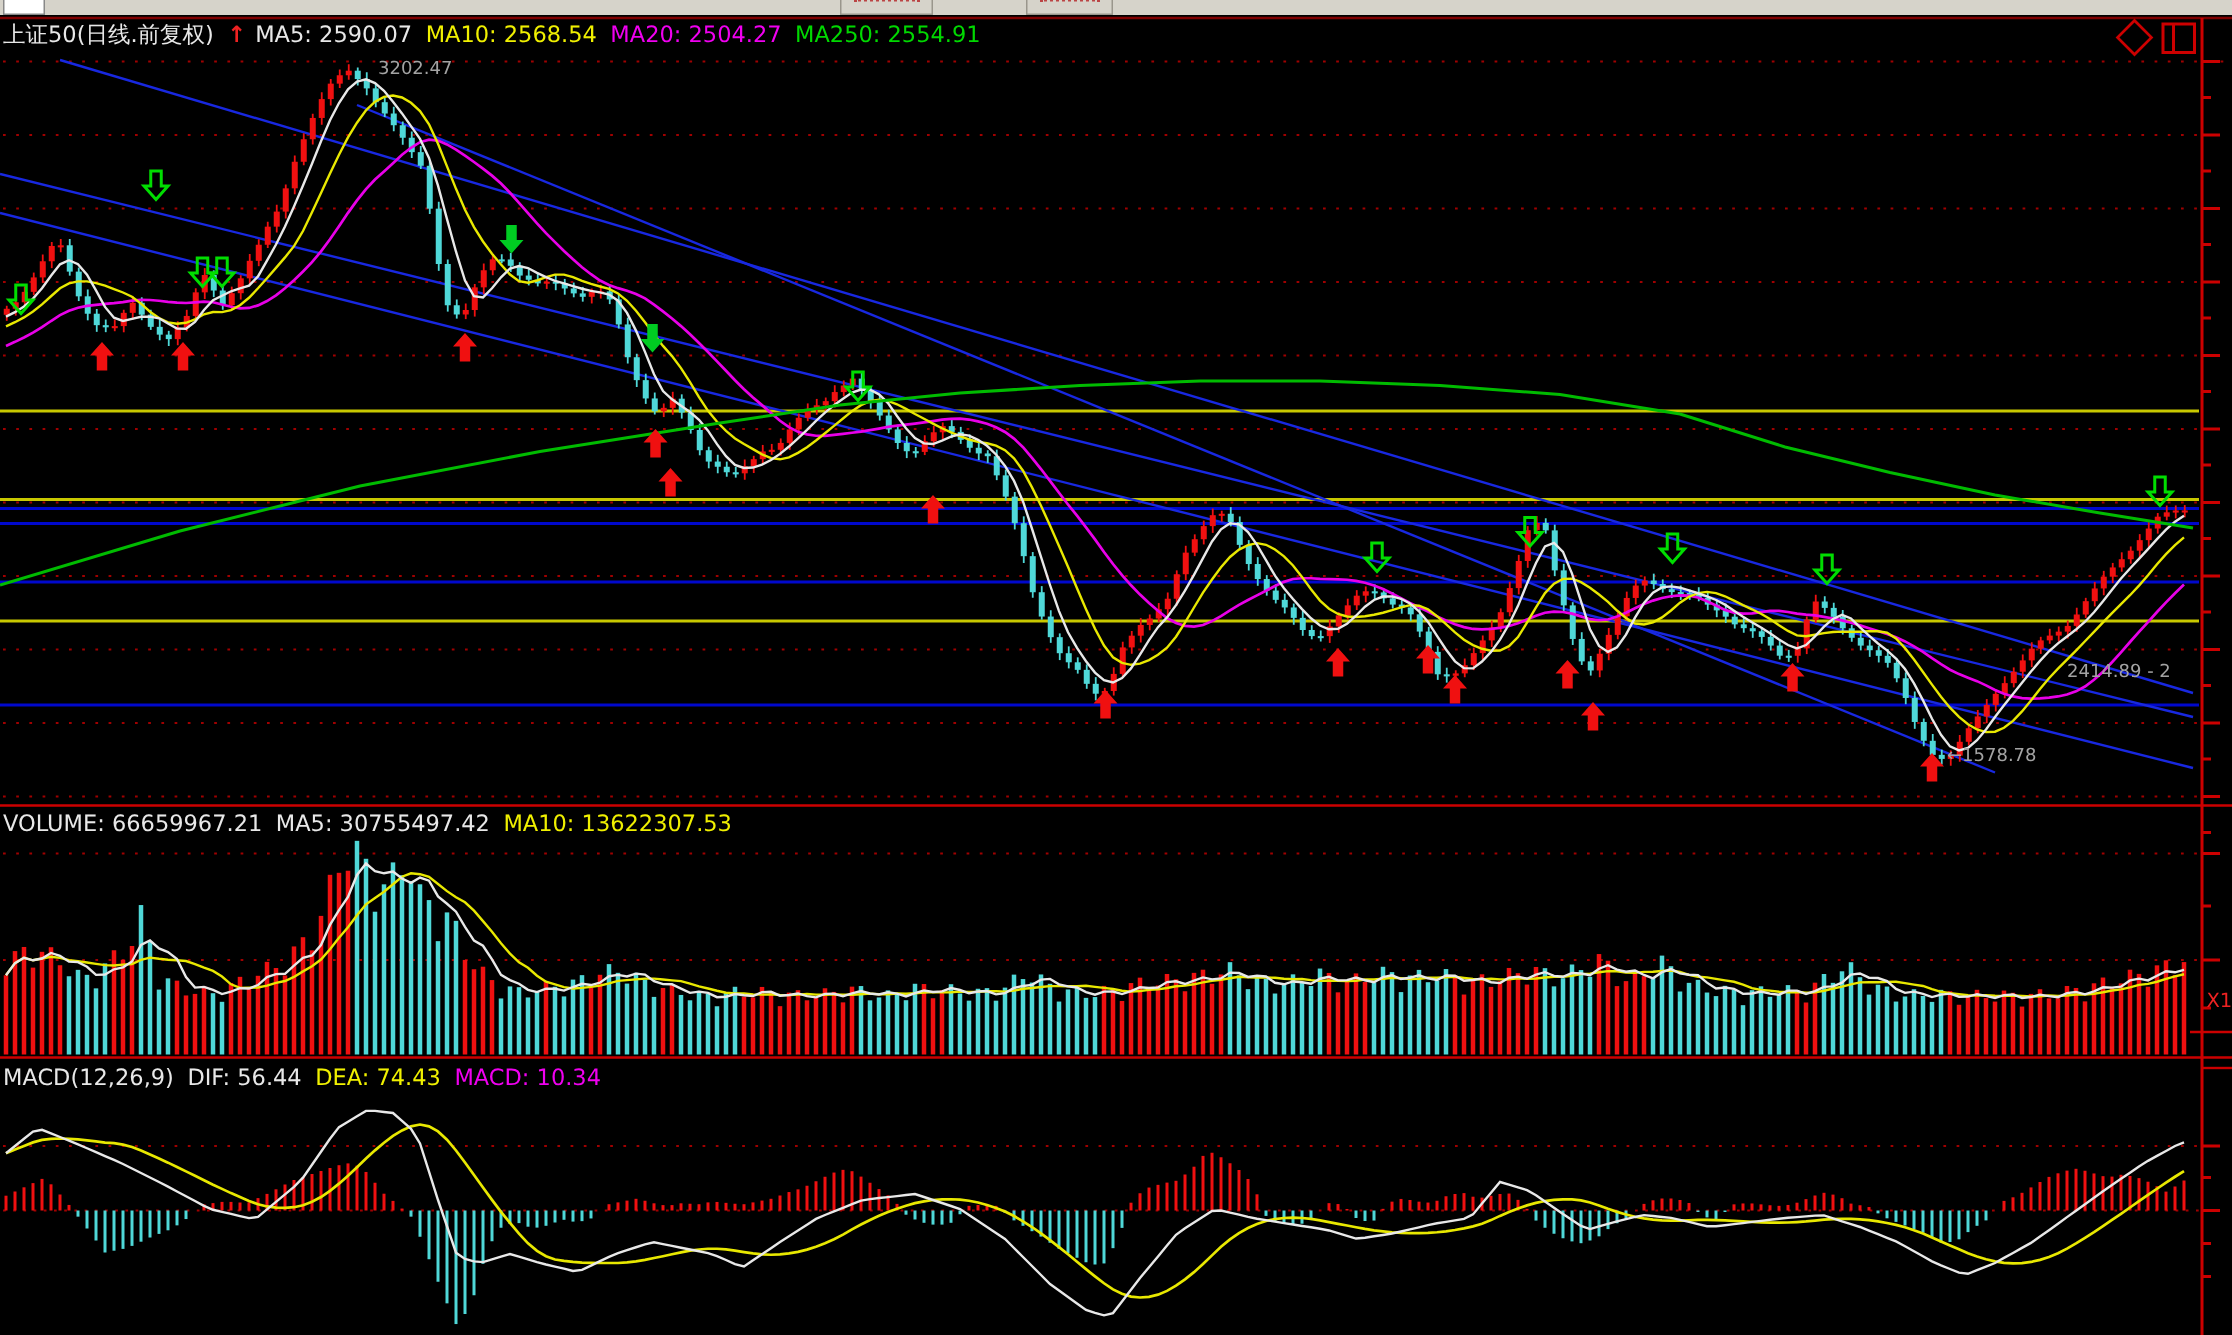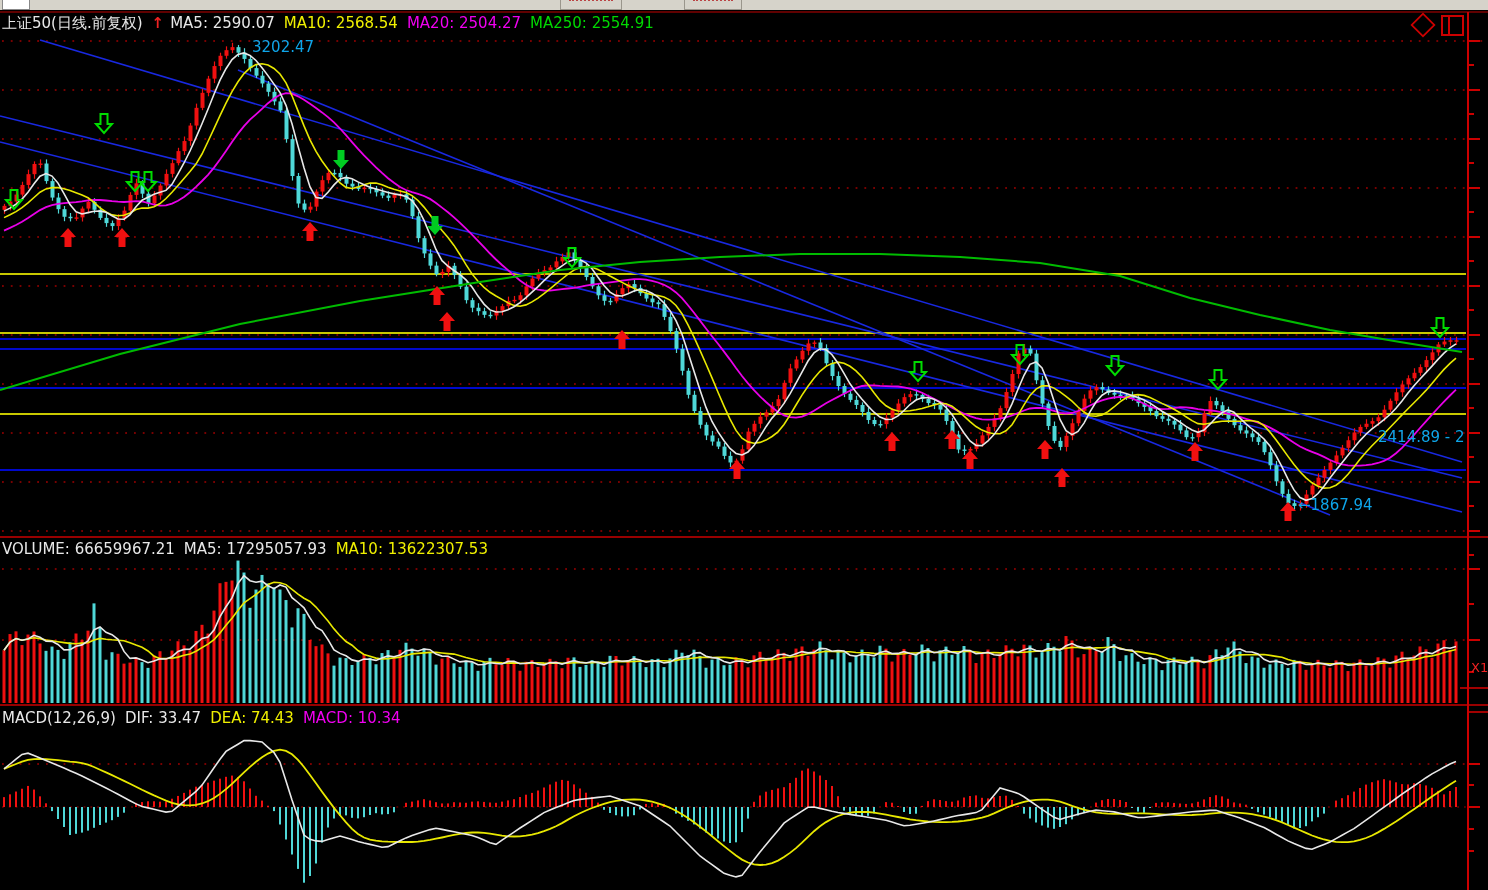"3202.47" .anno { color: #0ea5e9 -> #a3a3a3; font-size: 15px -> 12px }
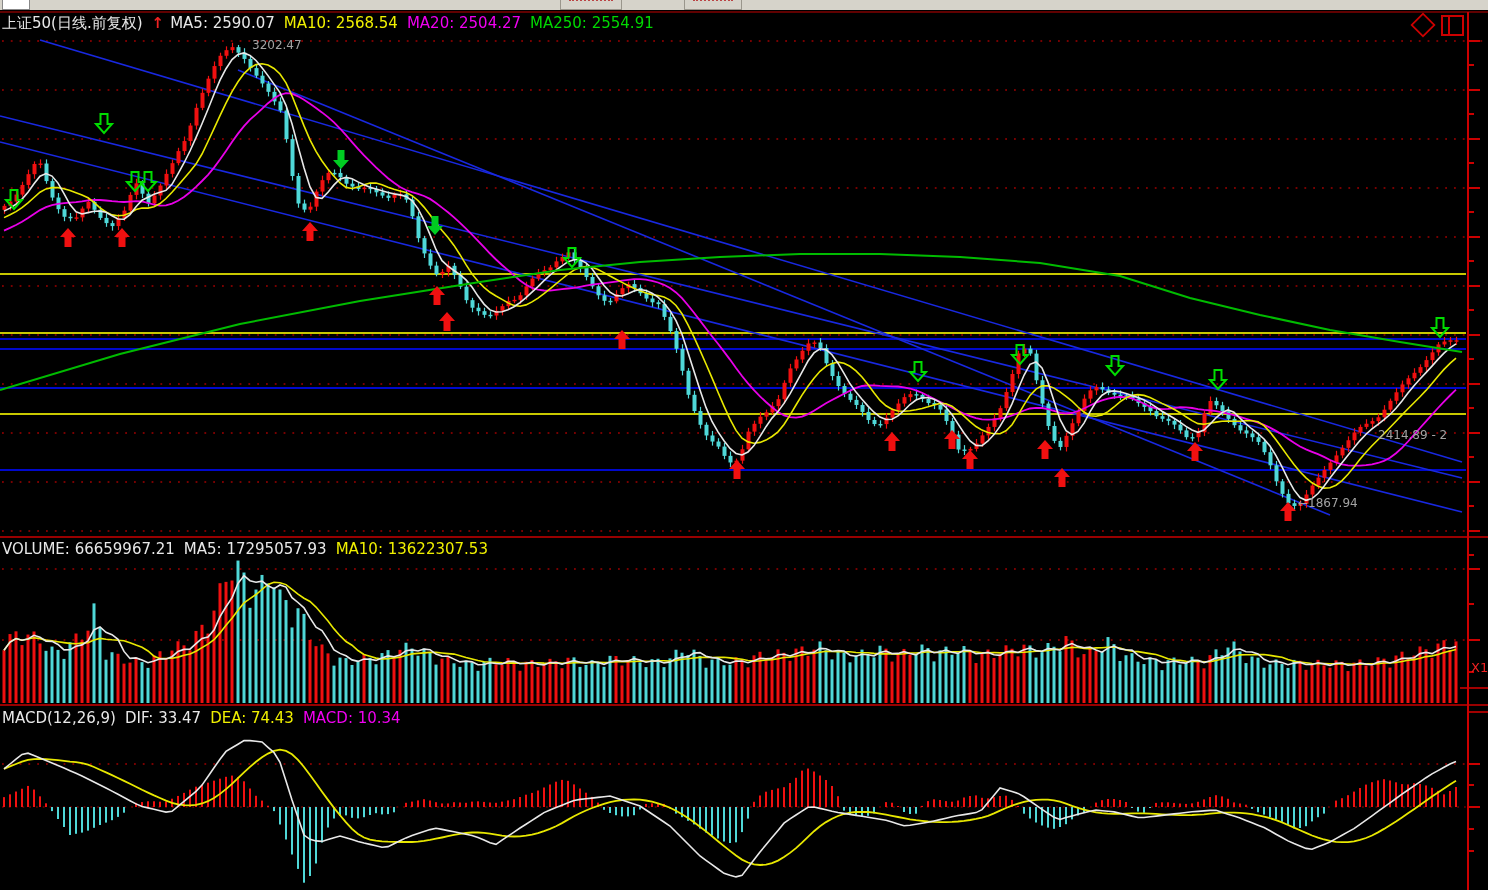"2414.89 - 2" div.anno { top: 428px -> 440px }
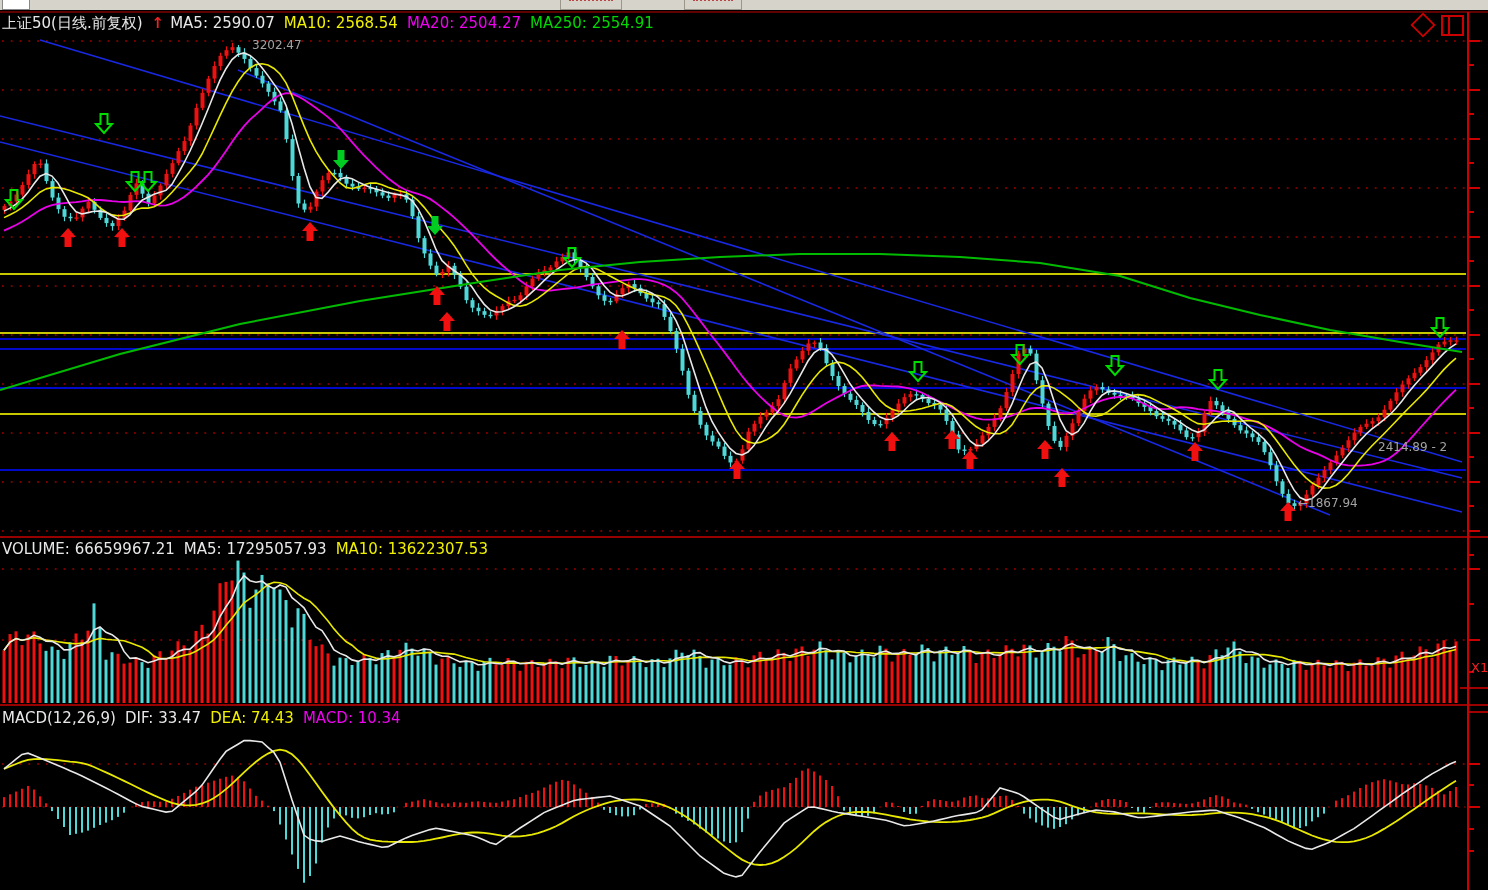"←1867.94" div.anno { text: 1867.94 -> 1578.78 }
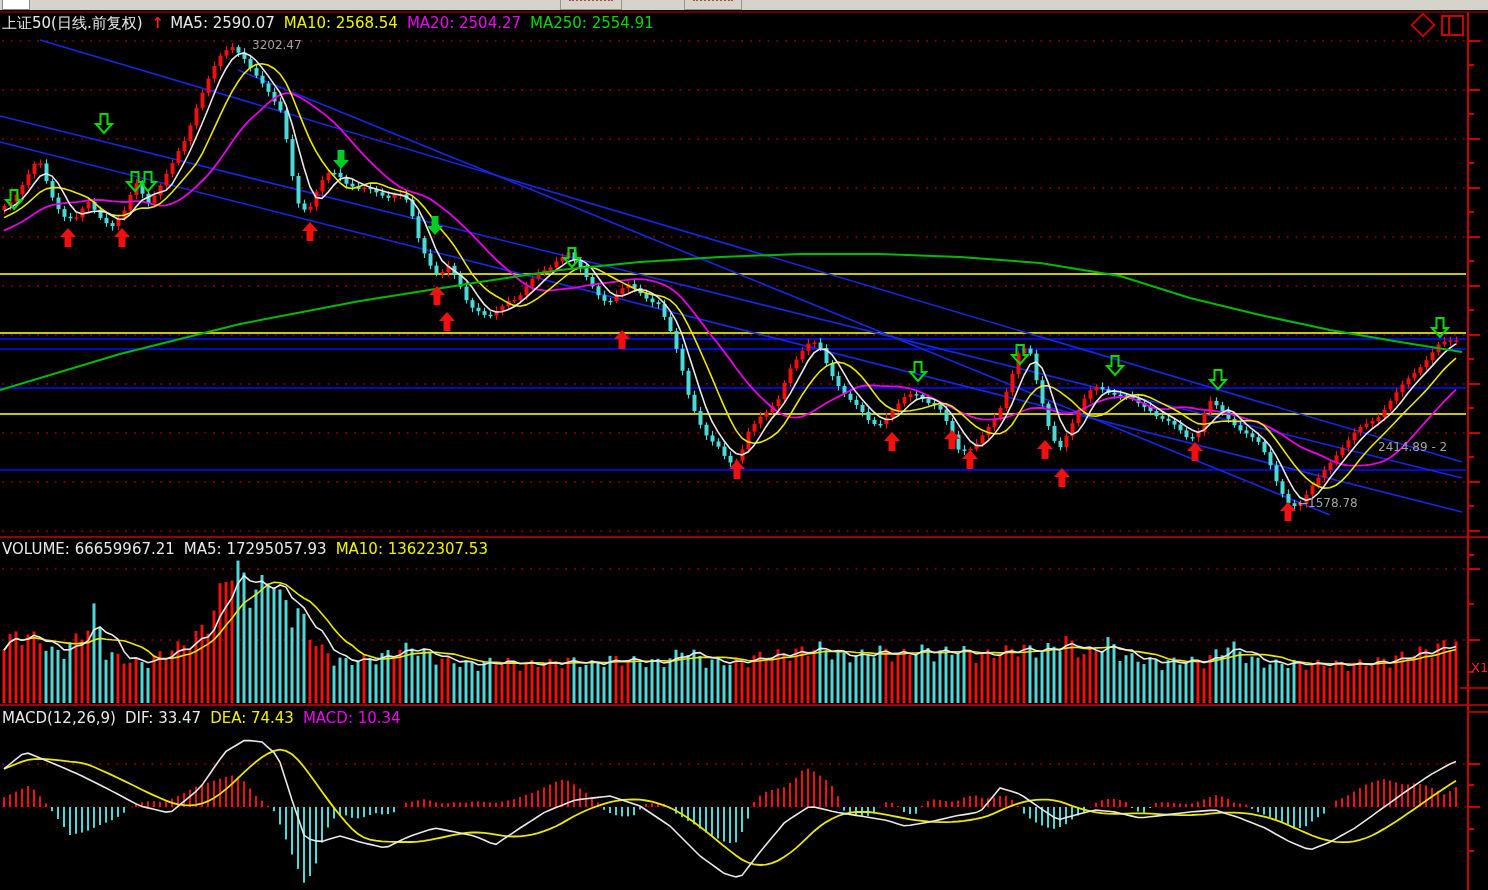"MA5: 17295057.93" span.c-white { text: 17295057.93 -> 30755497.42 }
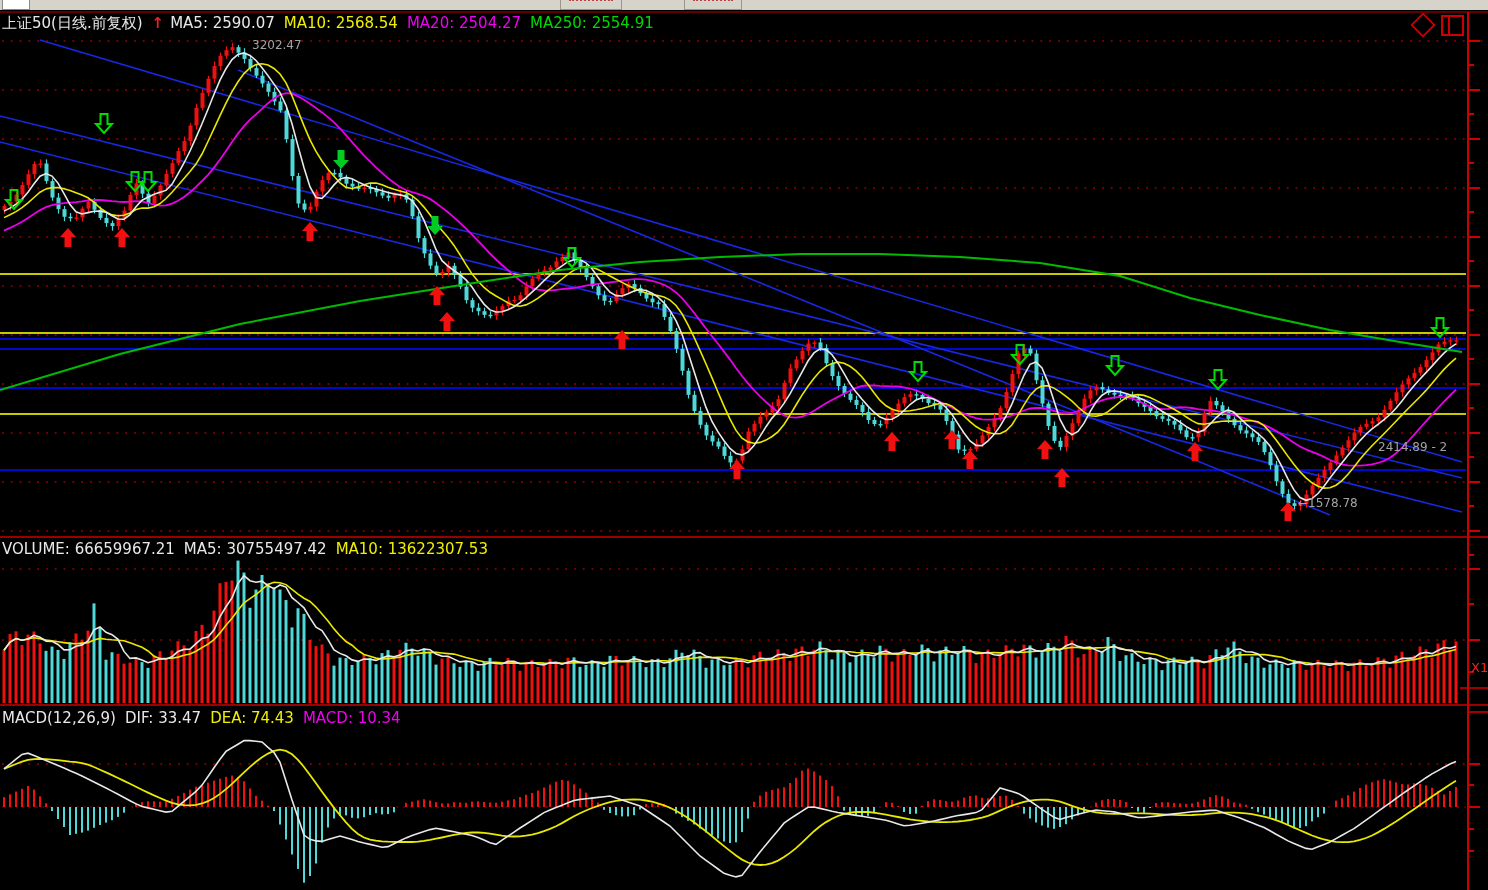"DIF: 33.47" span.c-white { text: 33.47 -> 56.44 }
